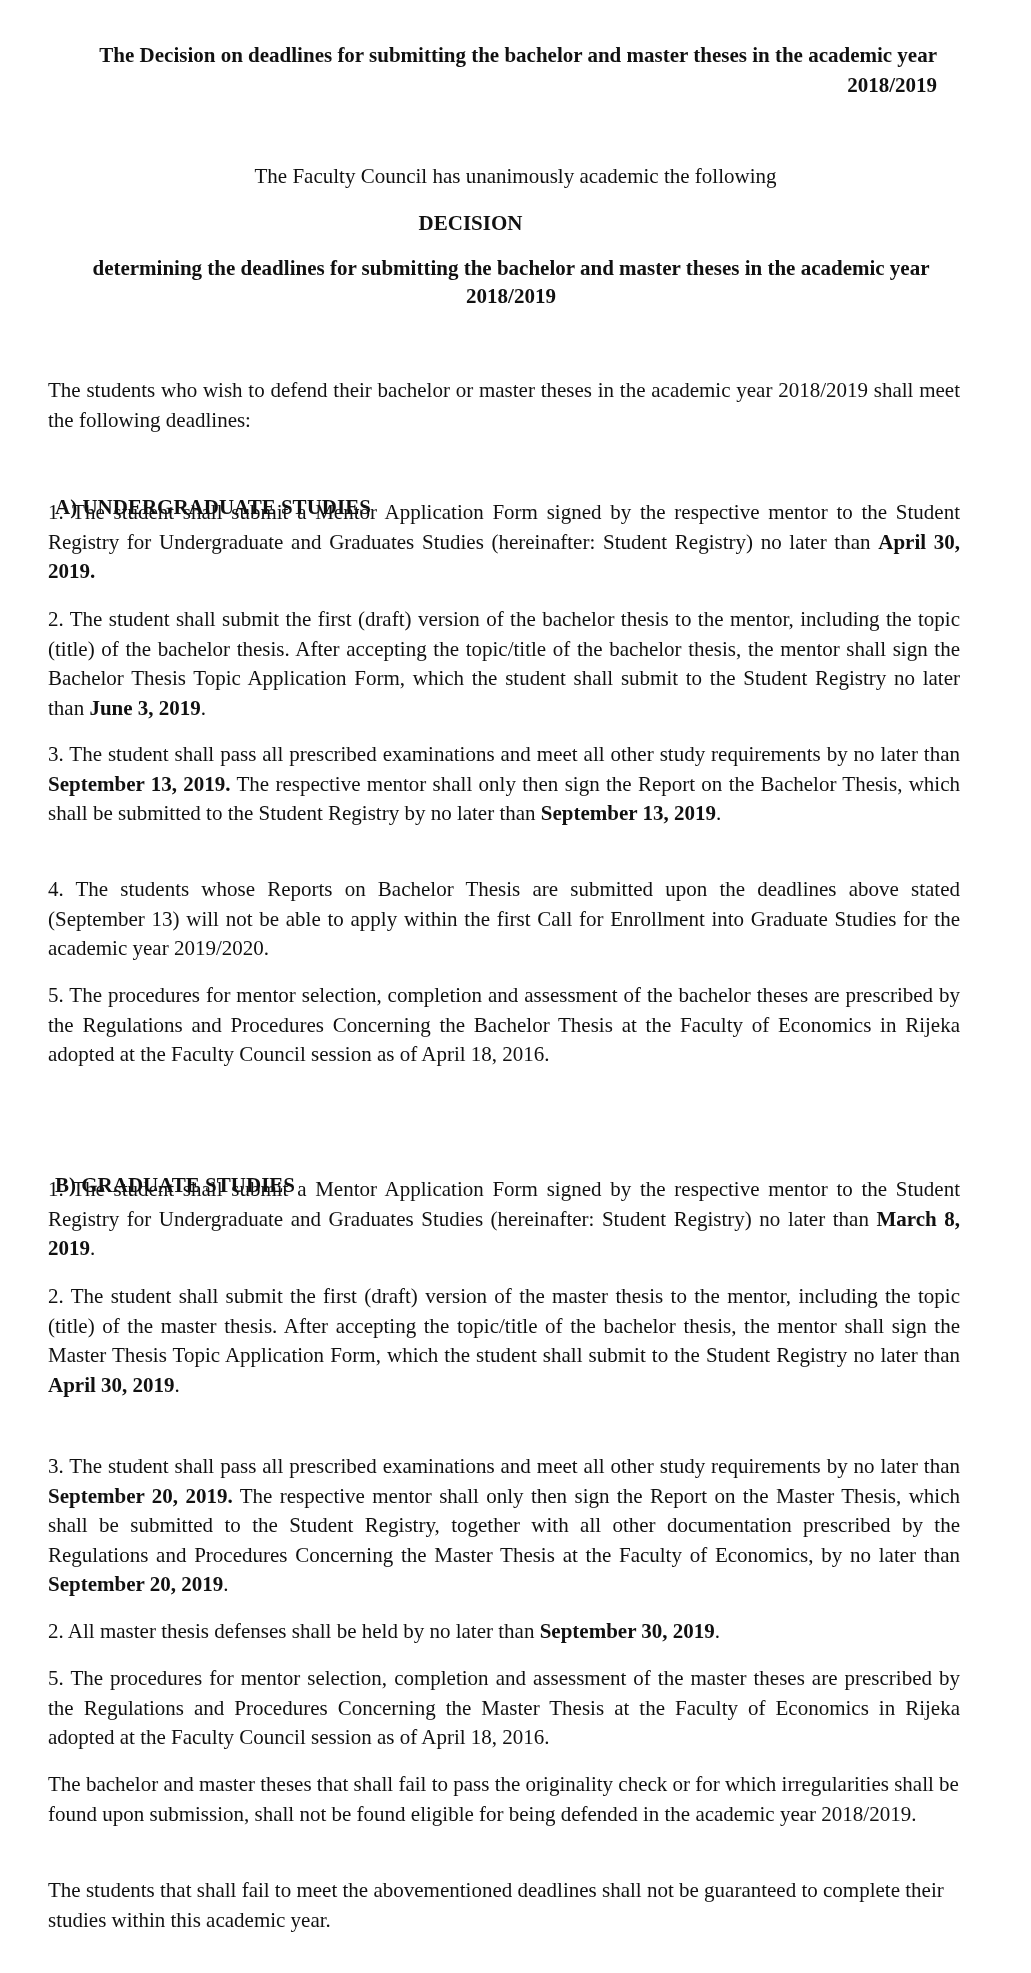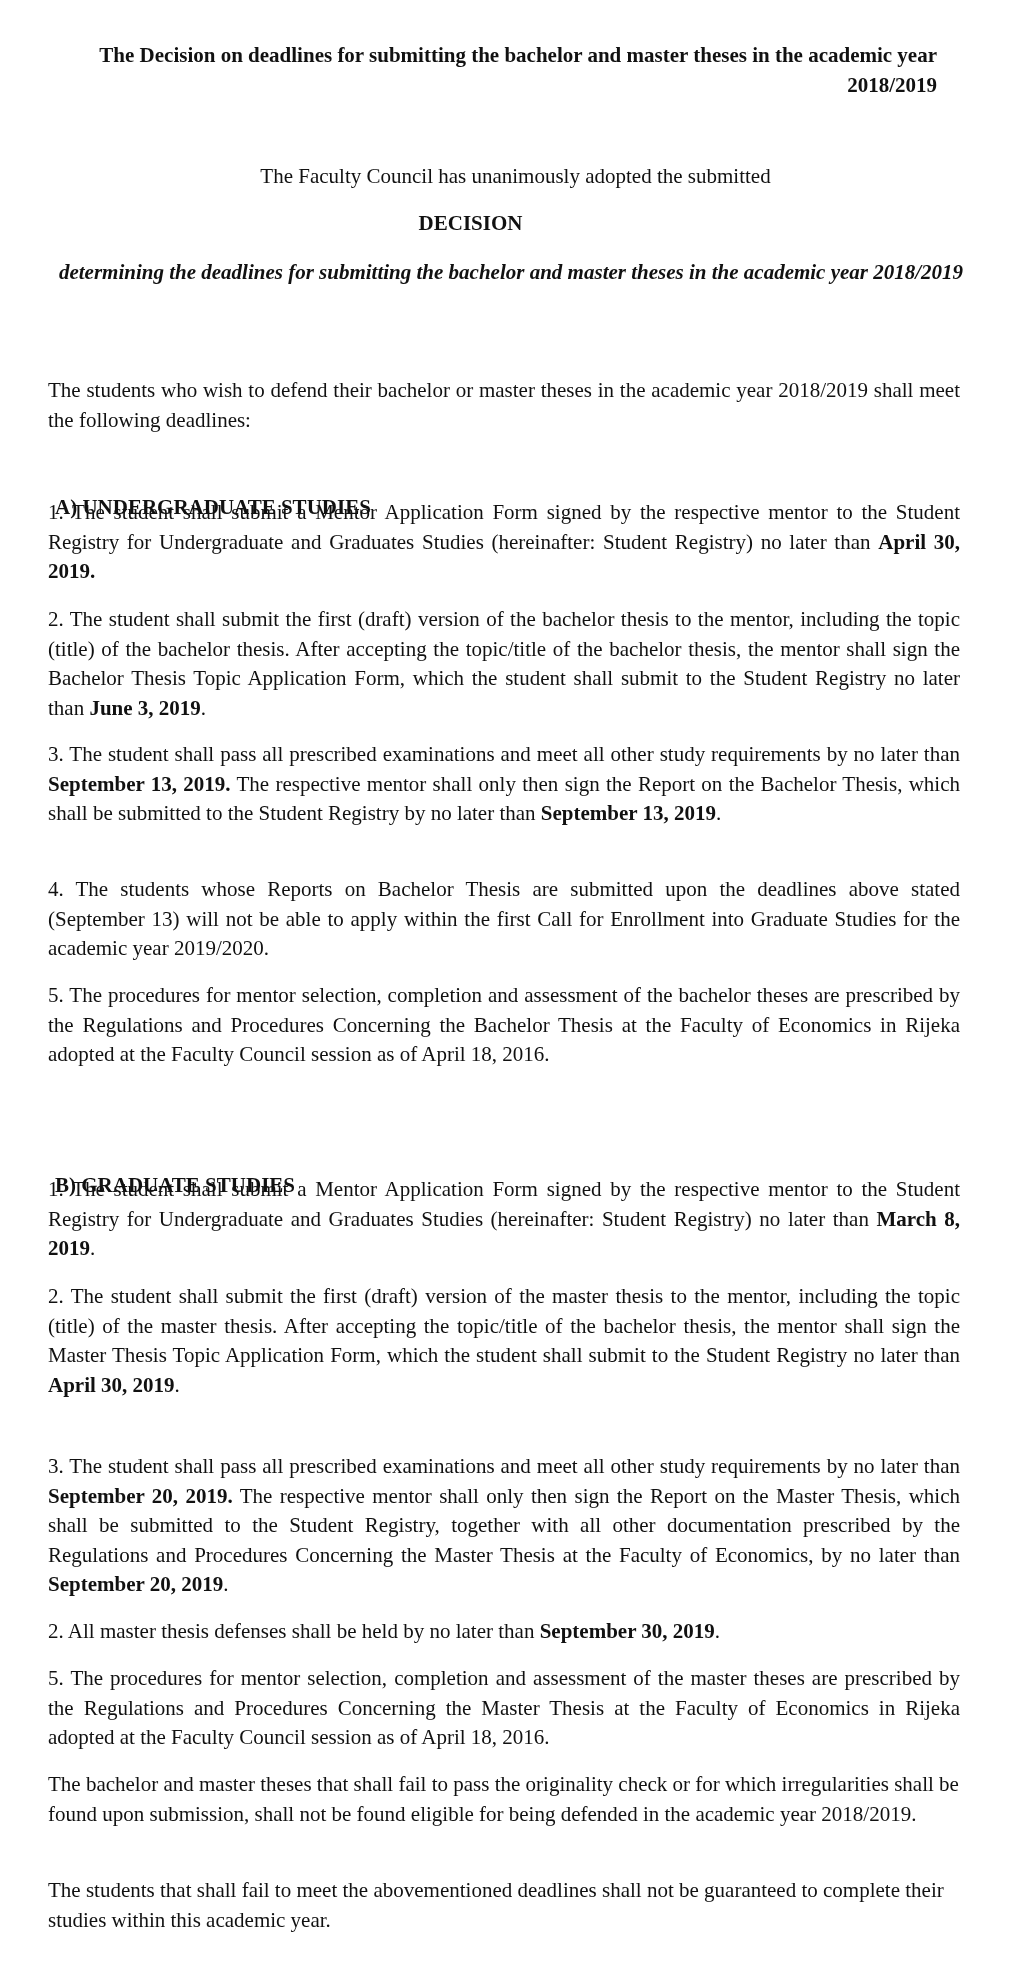"The Faculty Council has unanimously" div.intro-line { text: adopted the submitted -> academic the following }
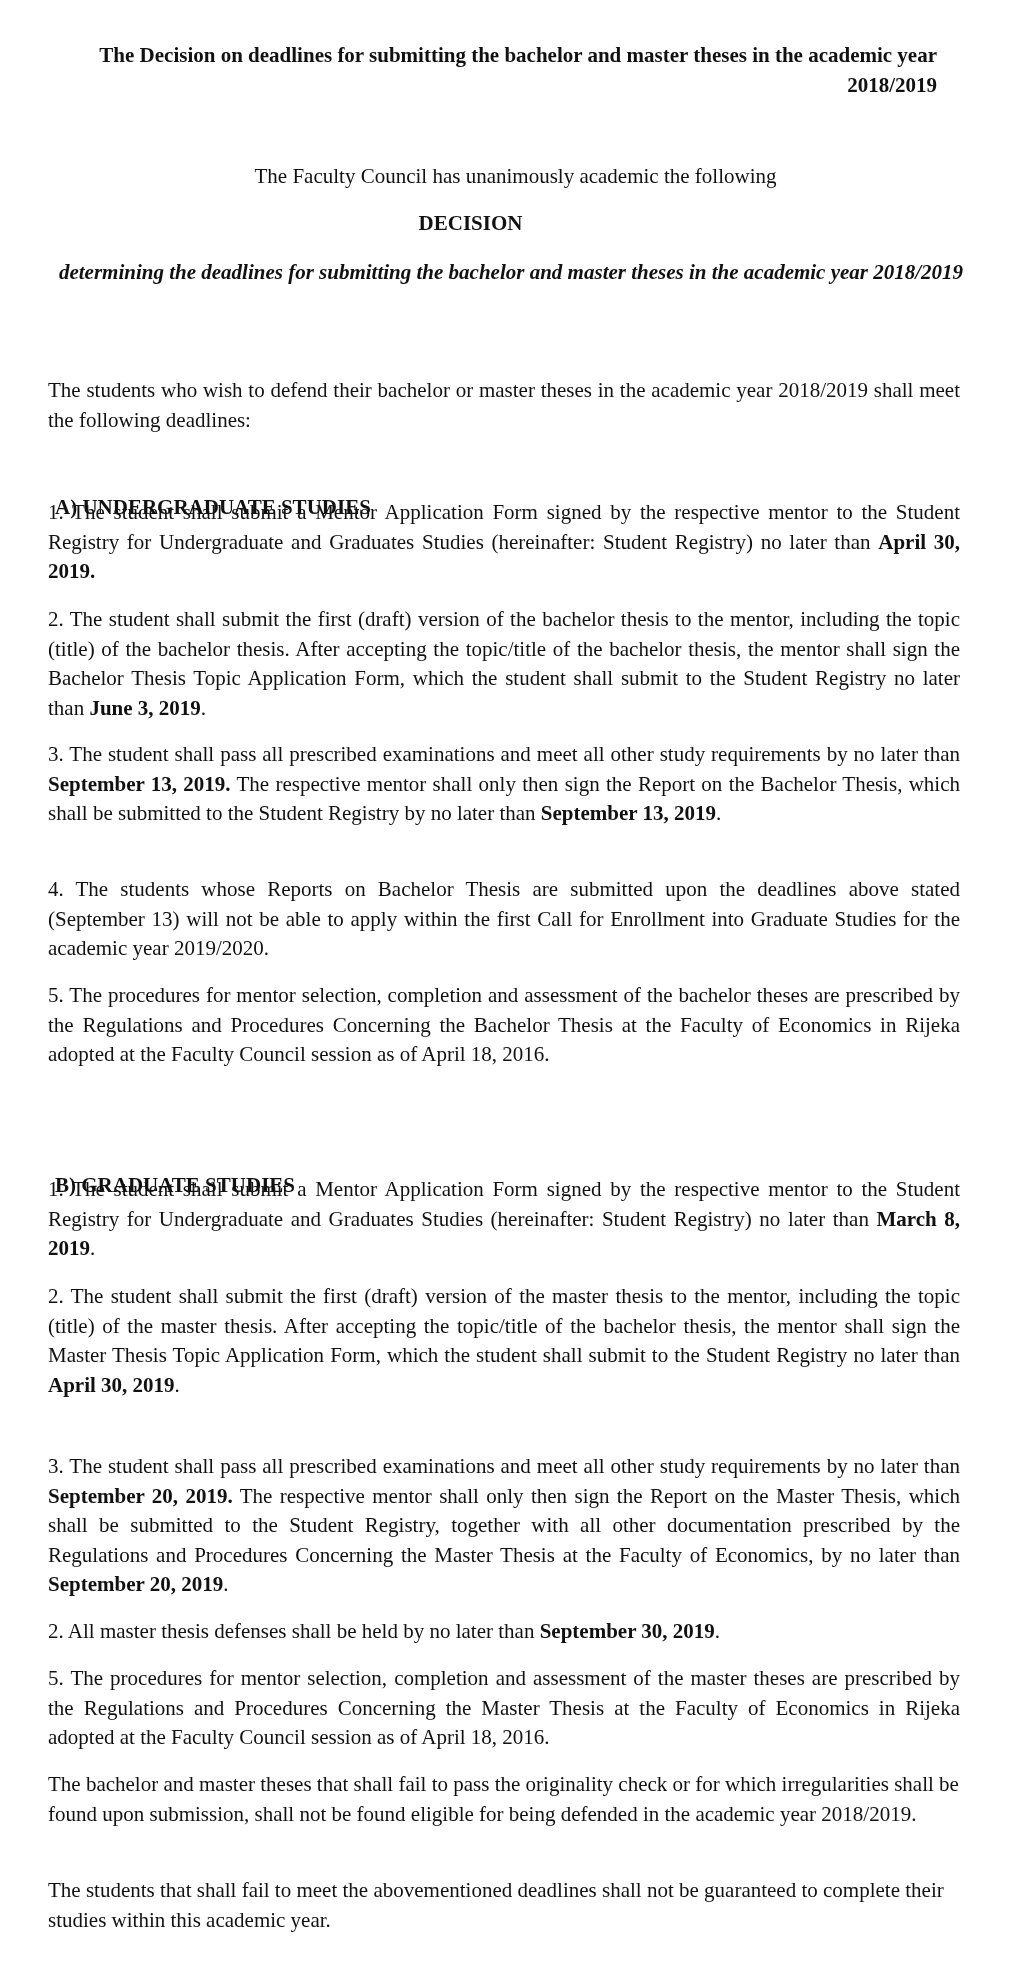"determining the deadlines for submitting" .subtitle { font-style: italic -> none; line-height: 36px -> 28px }
